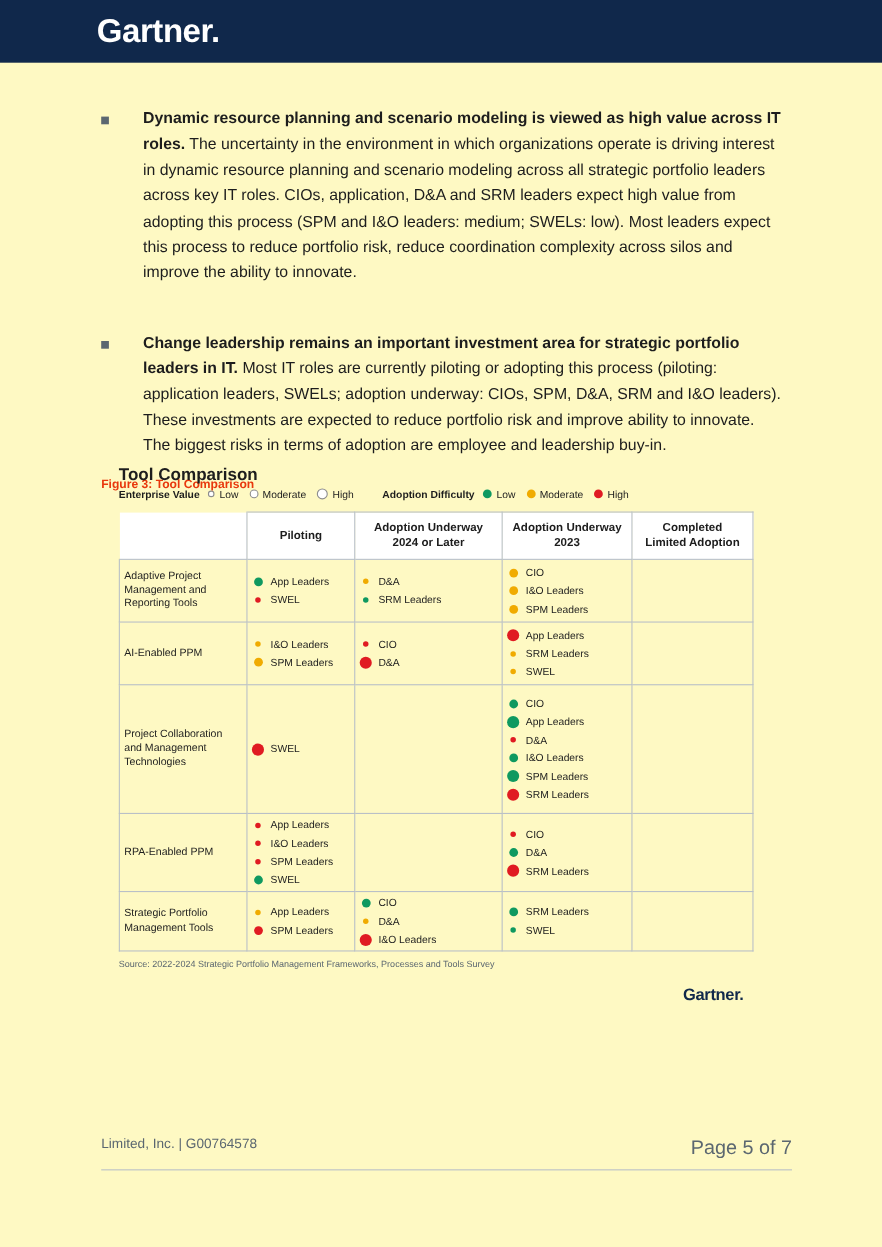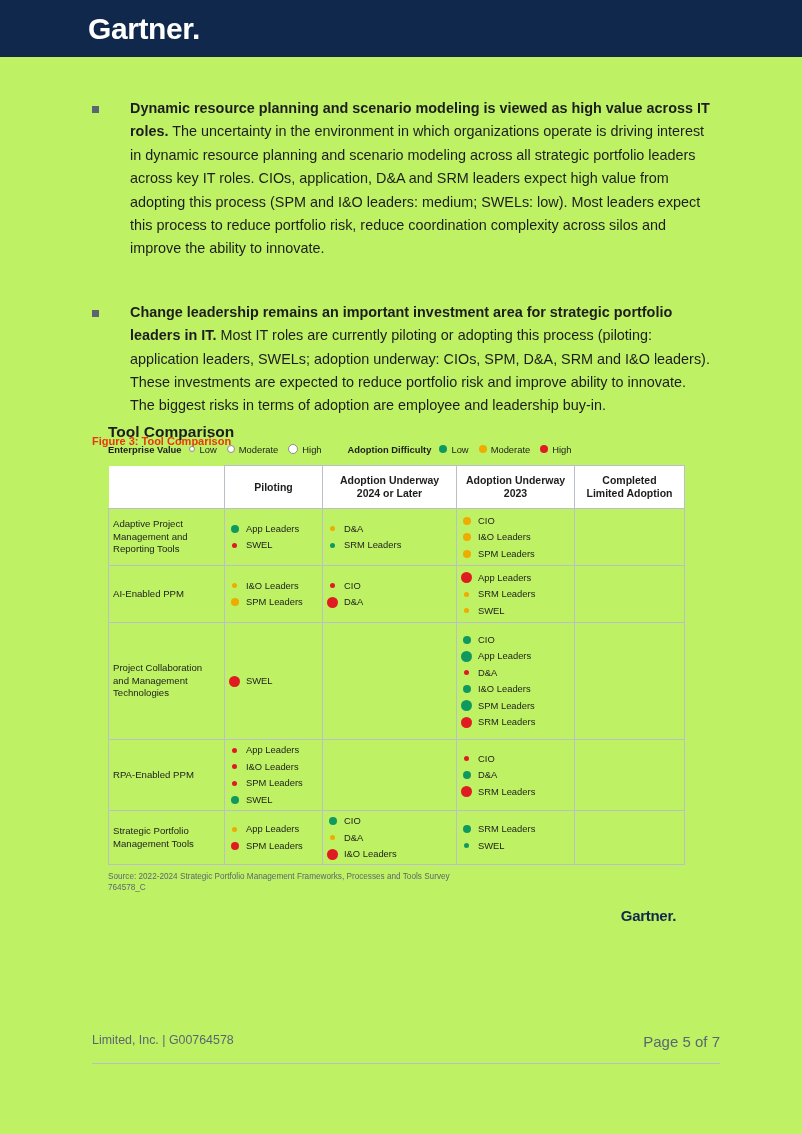"Gartner." .page { background: #bef264 -> #fef9c3 }
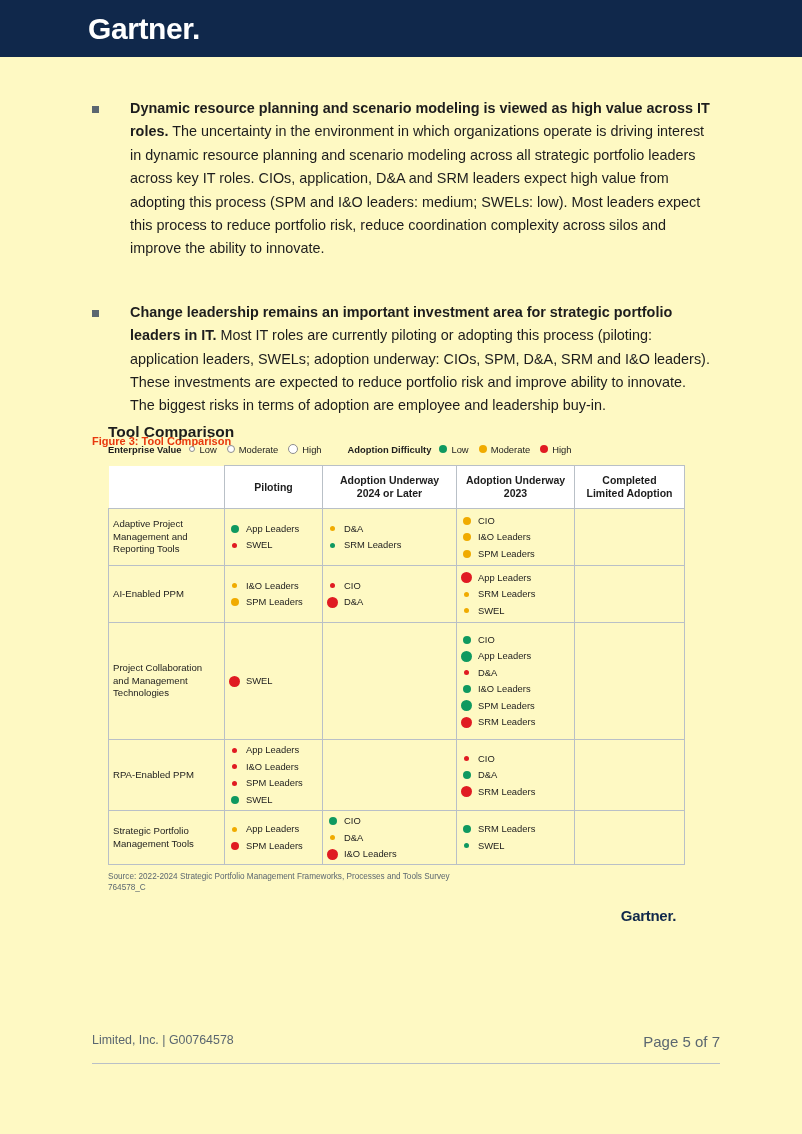"764578_C" div.srccode { html: <div>764578_C</div> -> none }
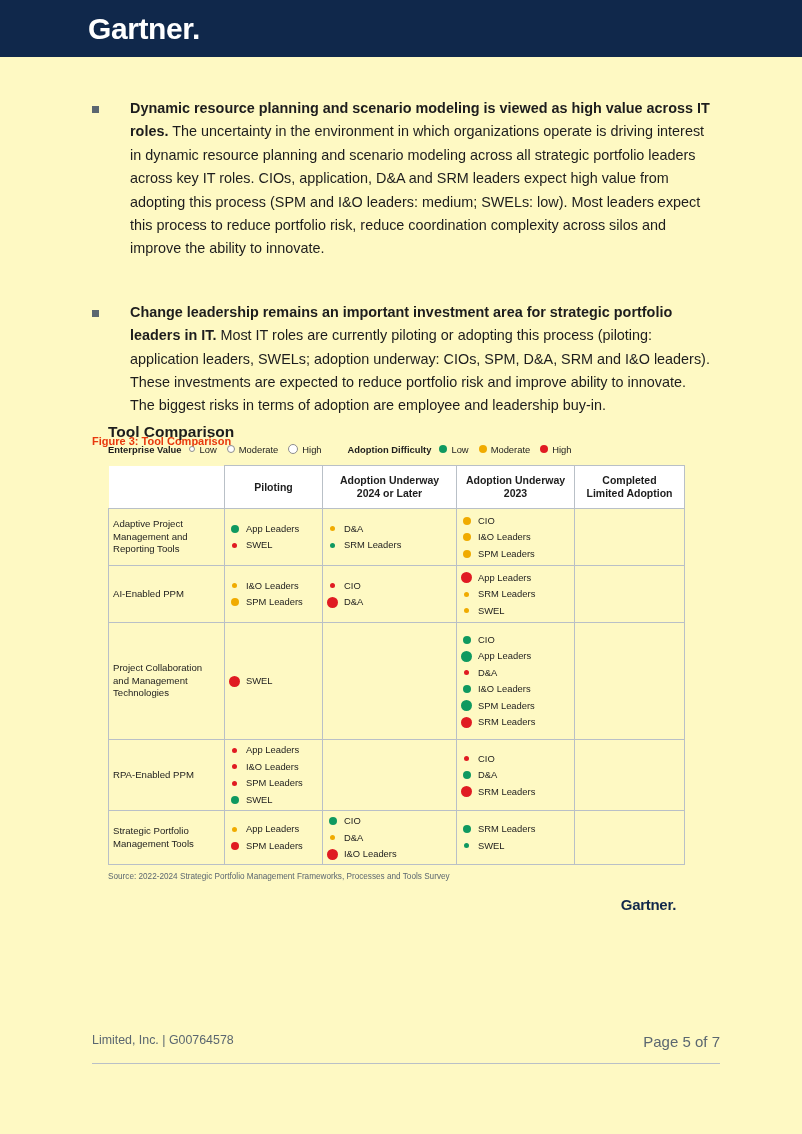"Page 5 of 7" .footer-right { font-size: 15px -> 18px }
